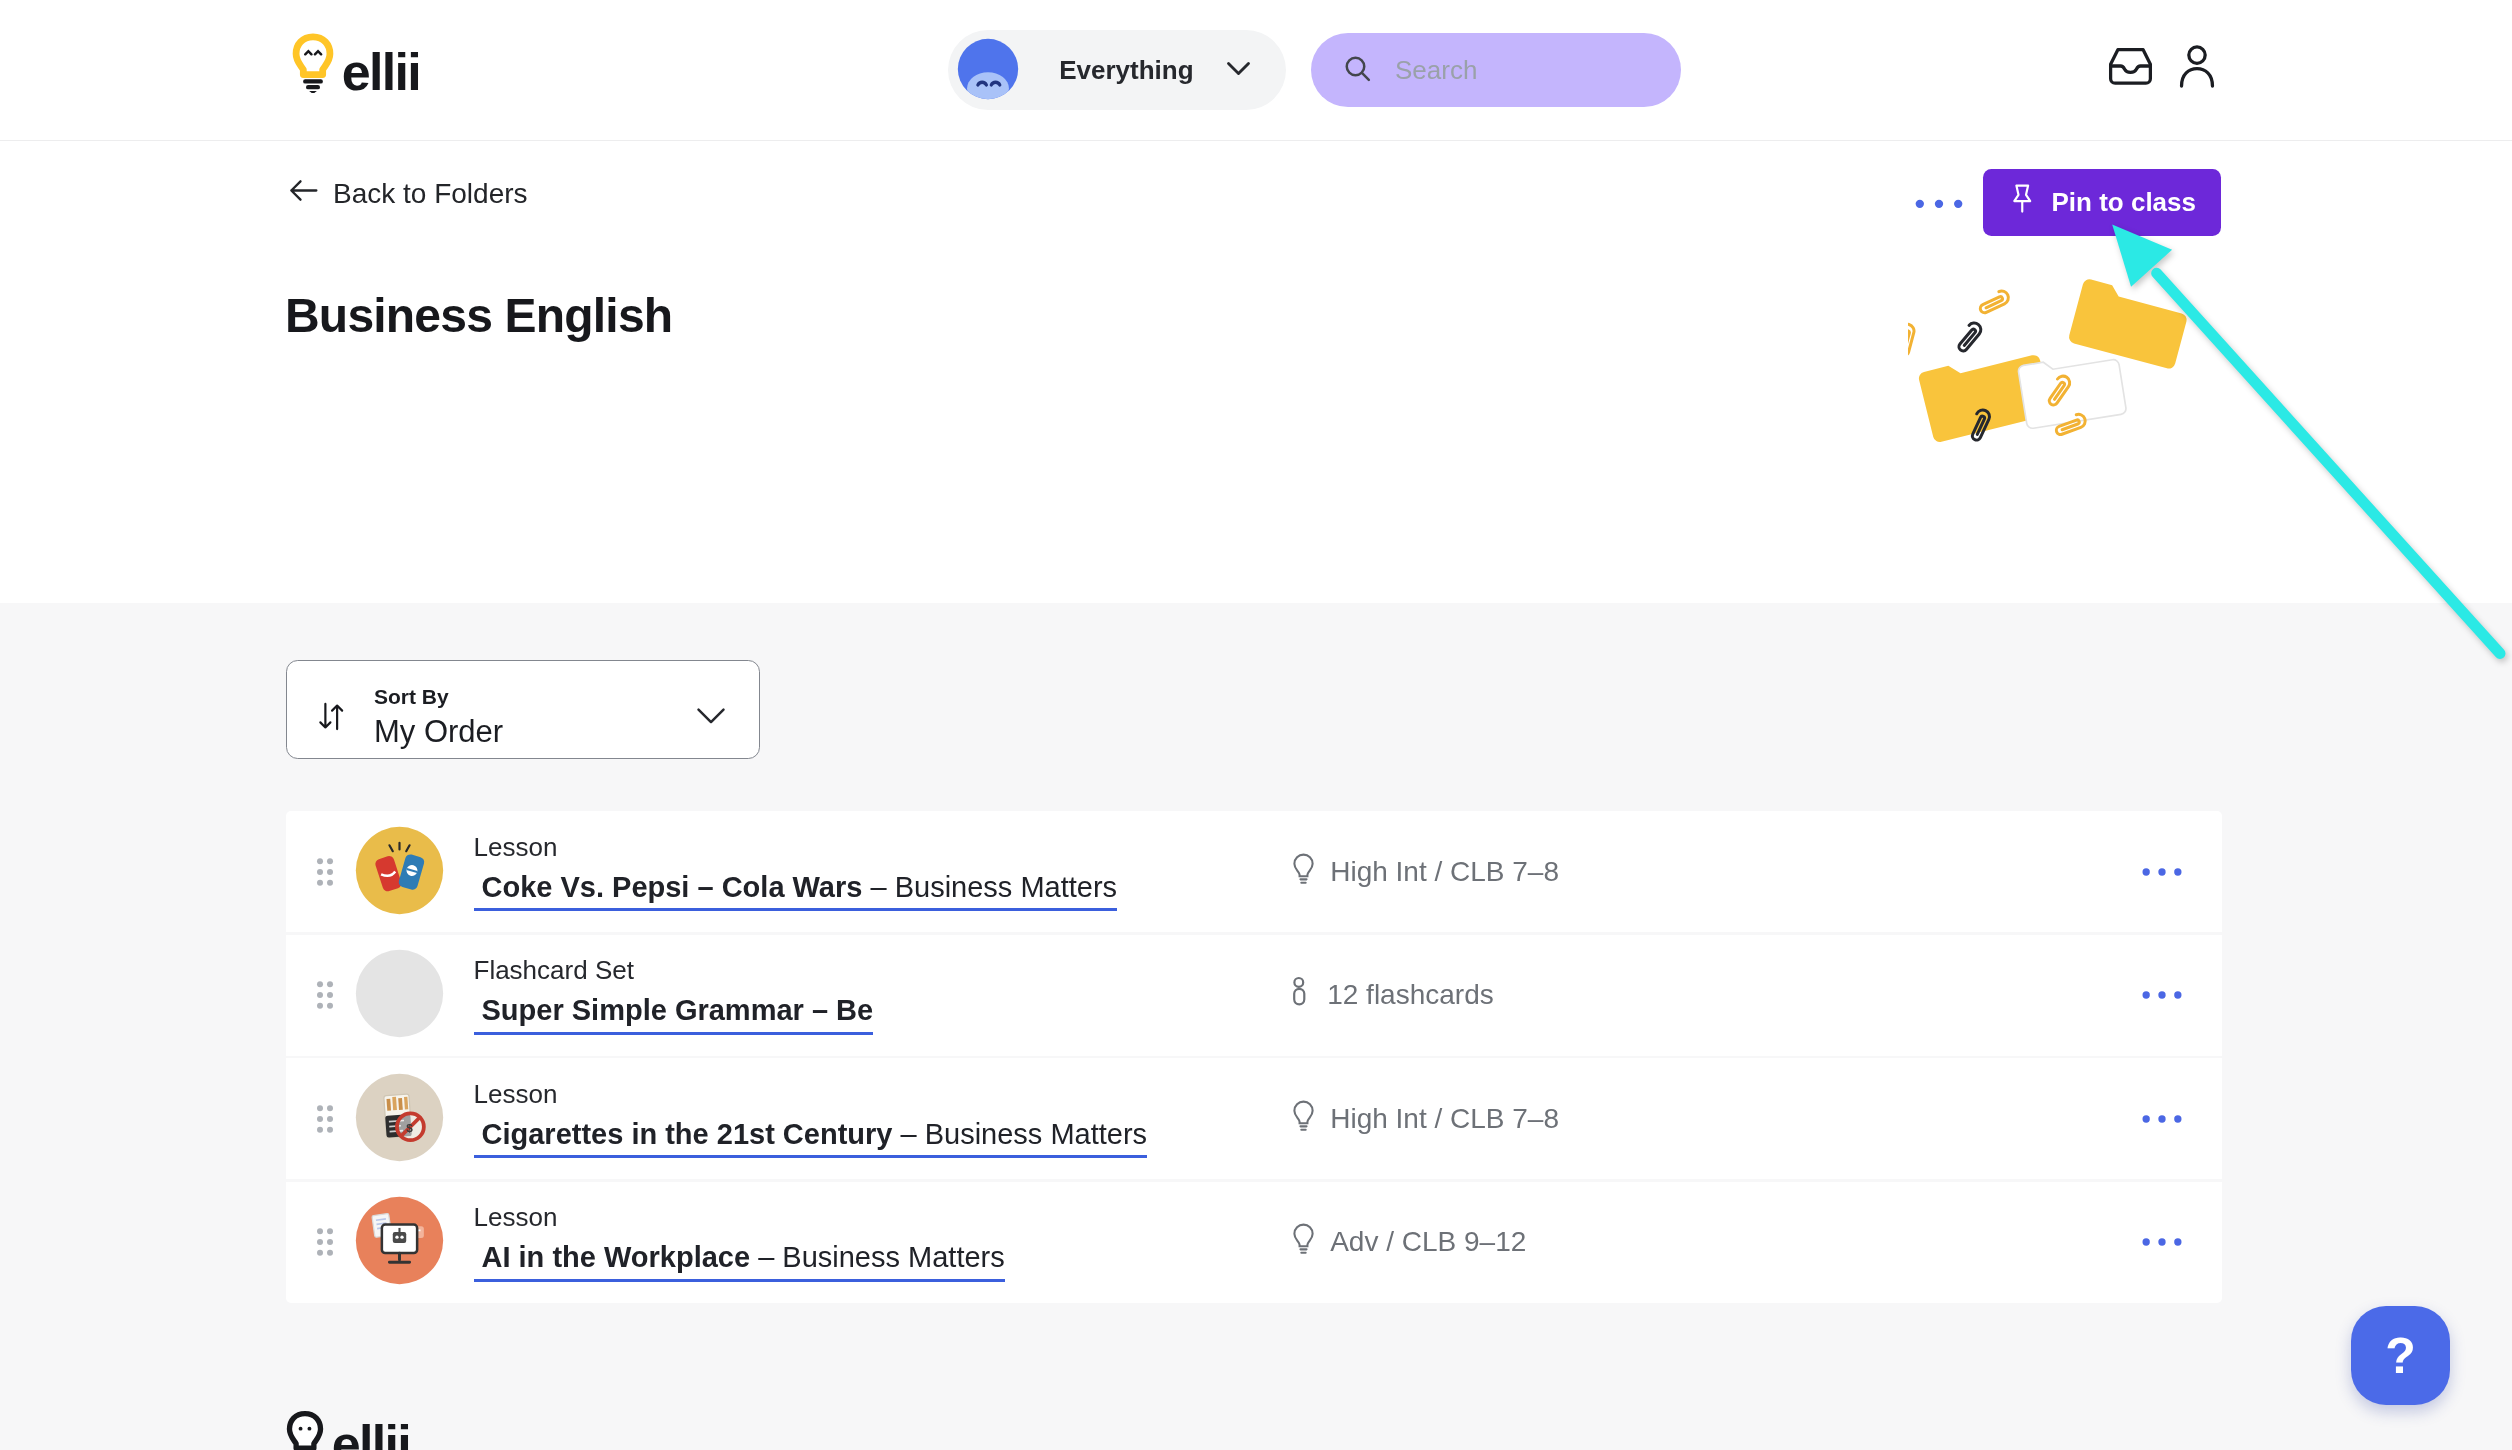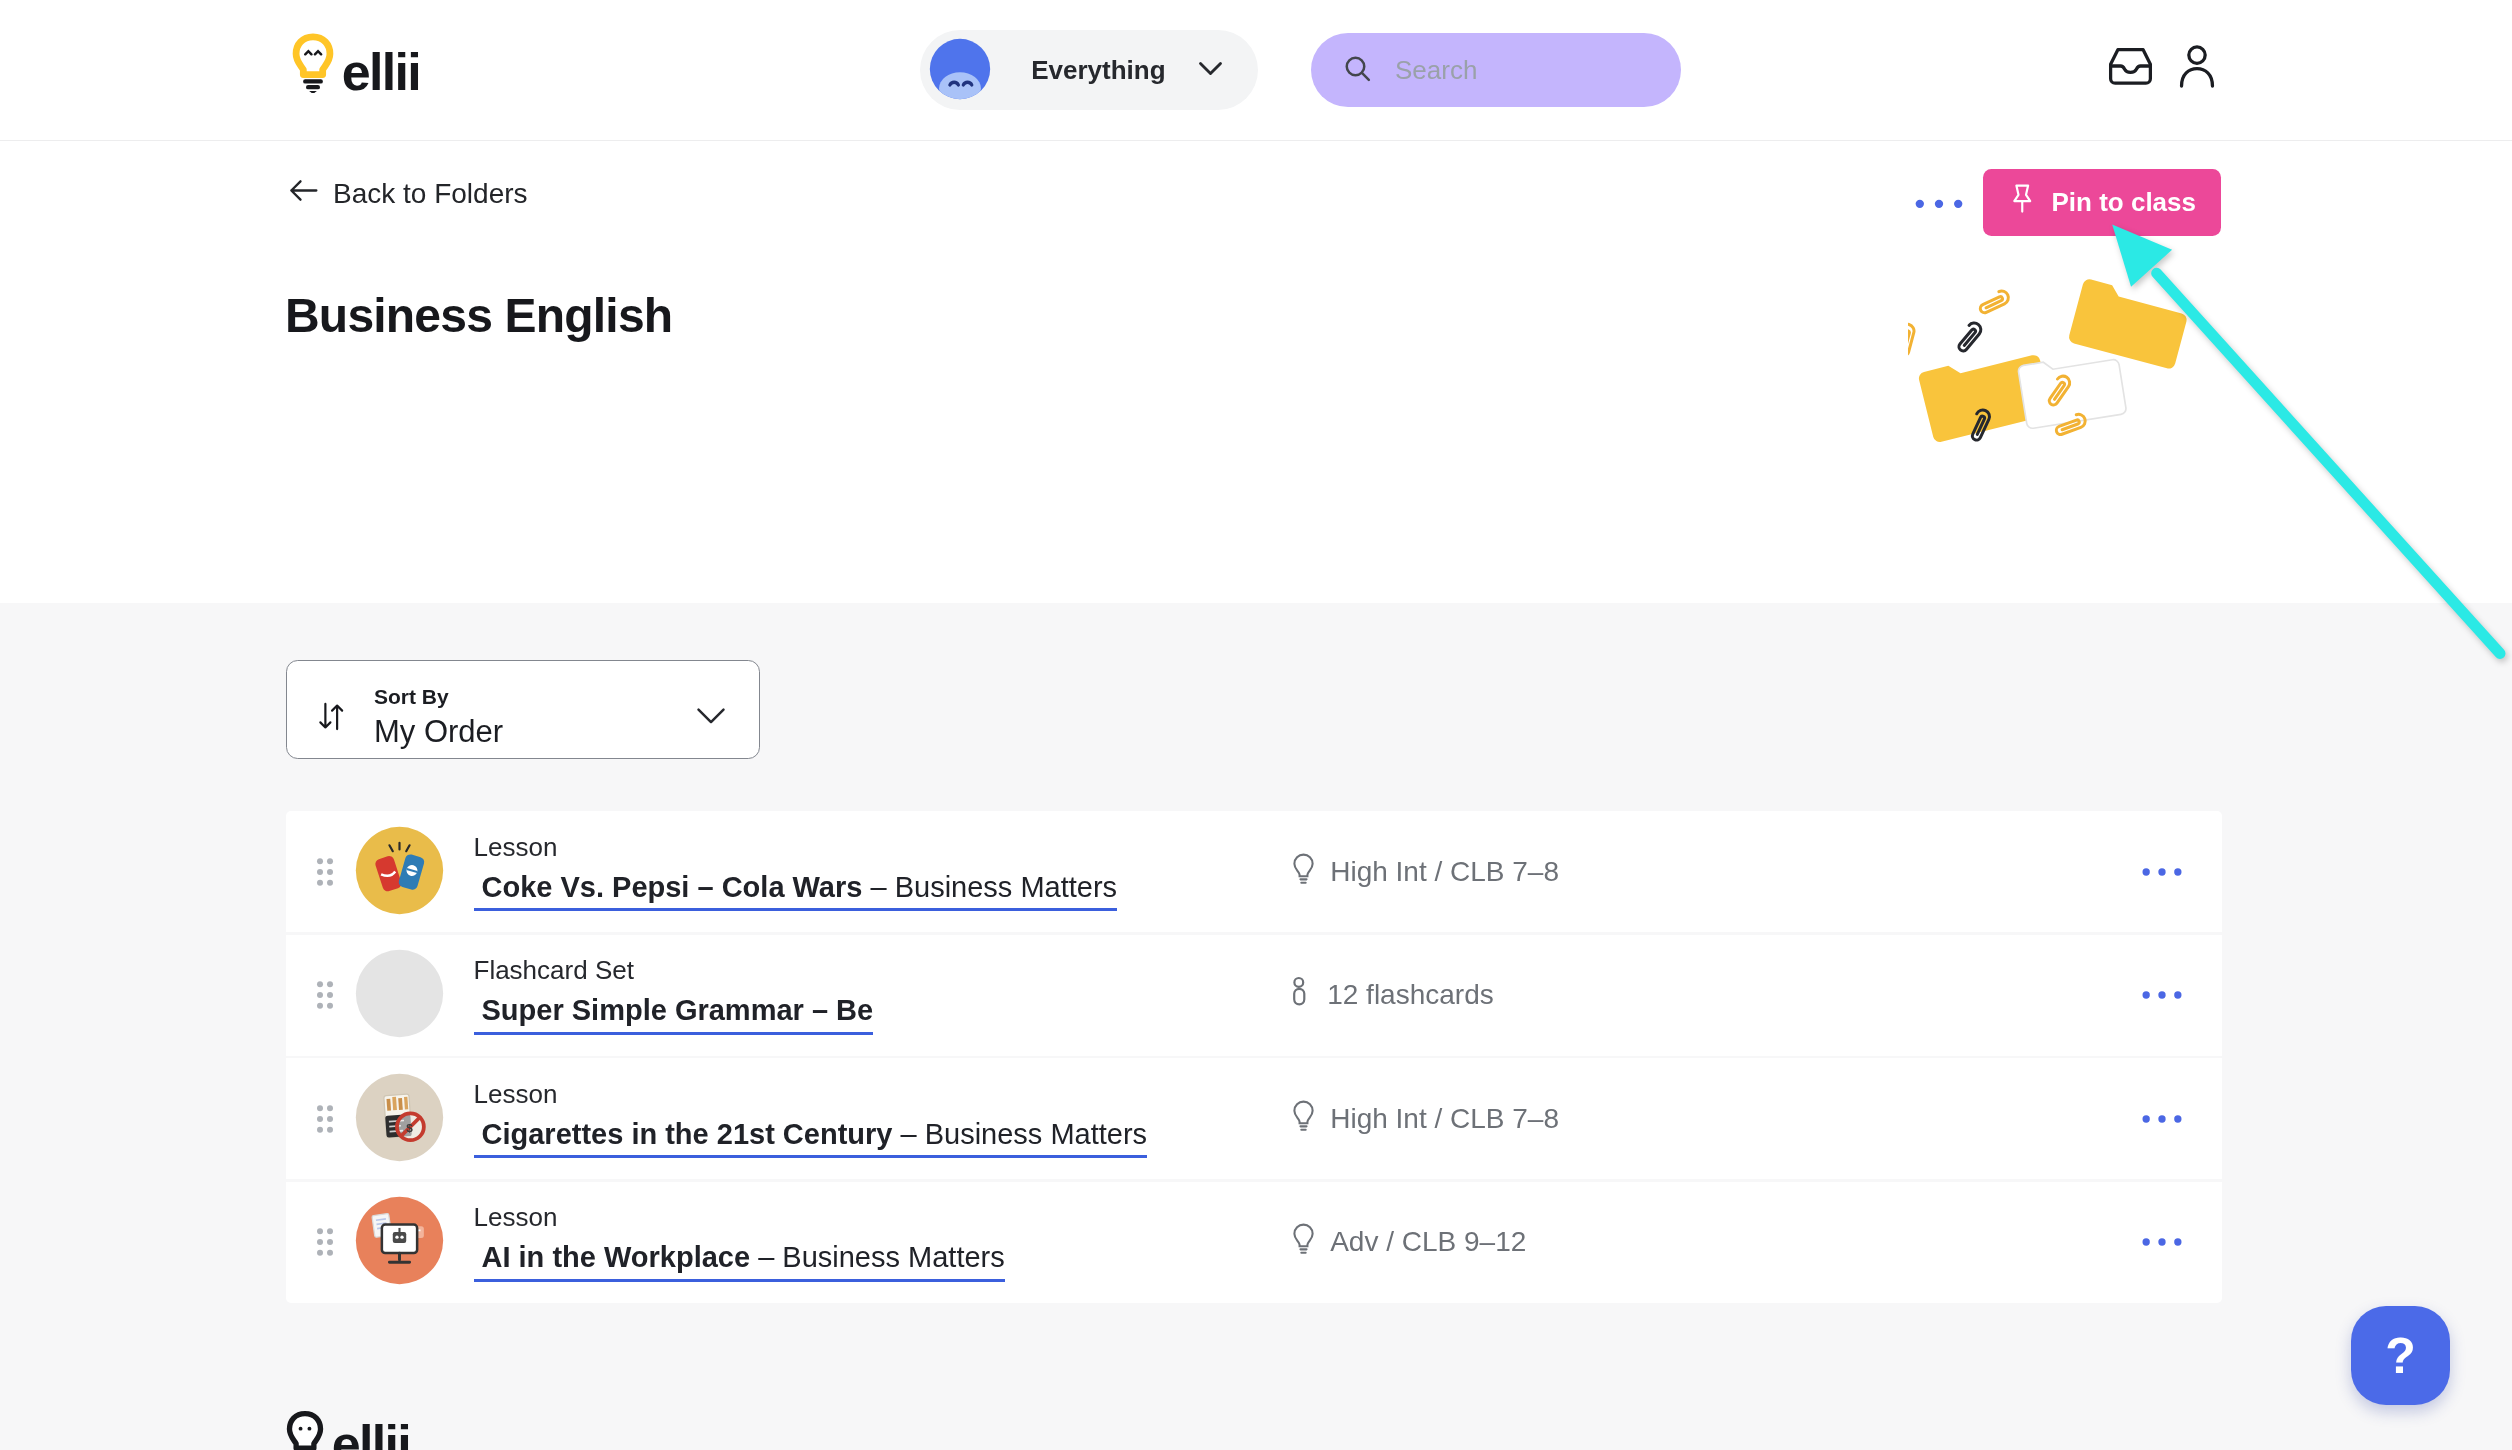"Everything" .scope-pill { left: 920px -> 948px }
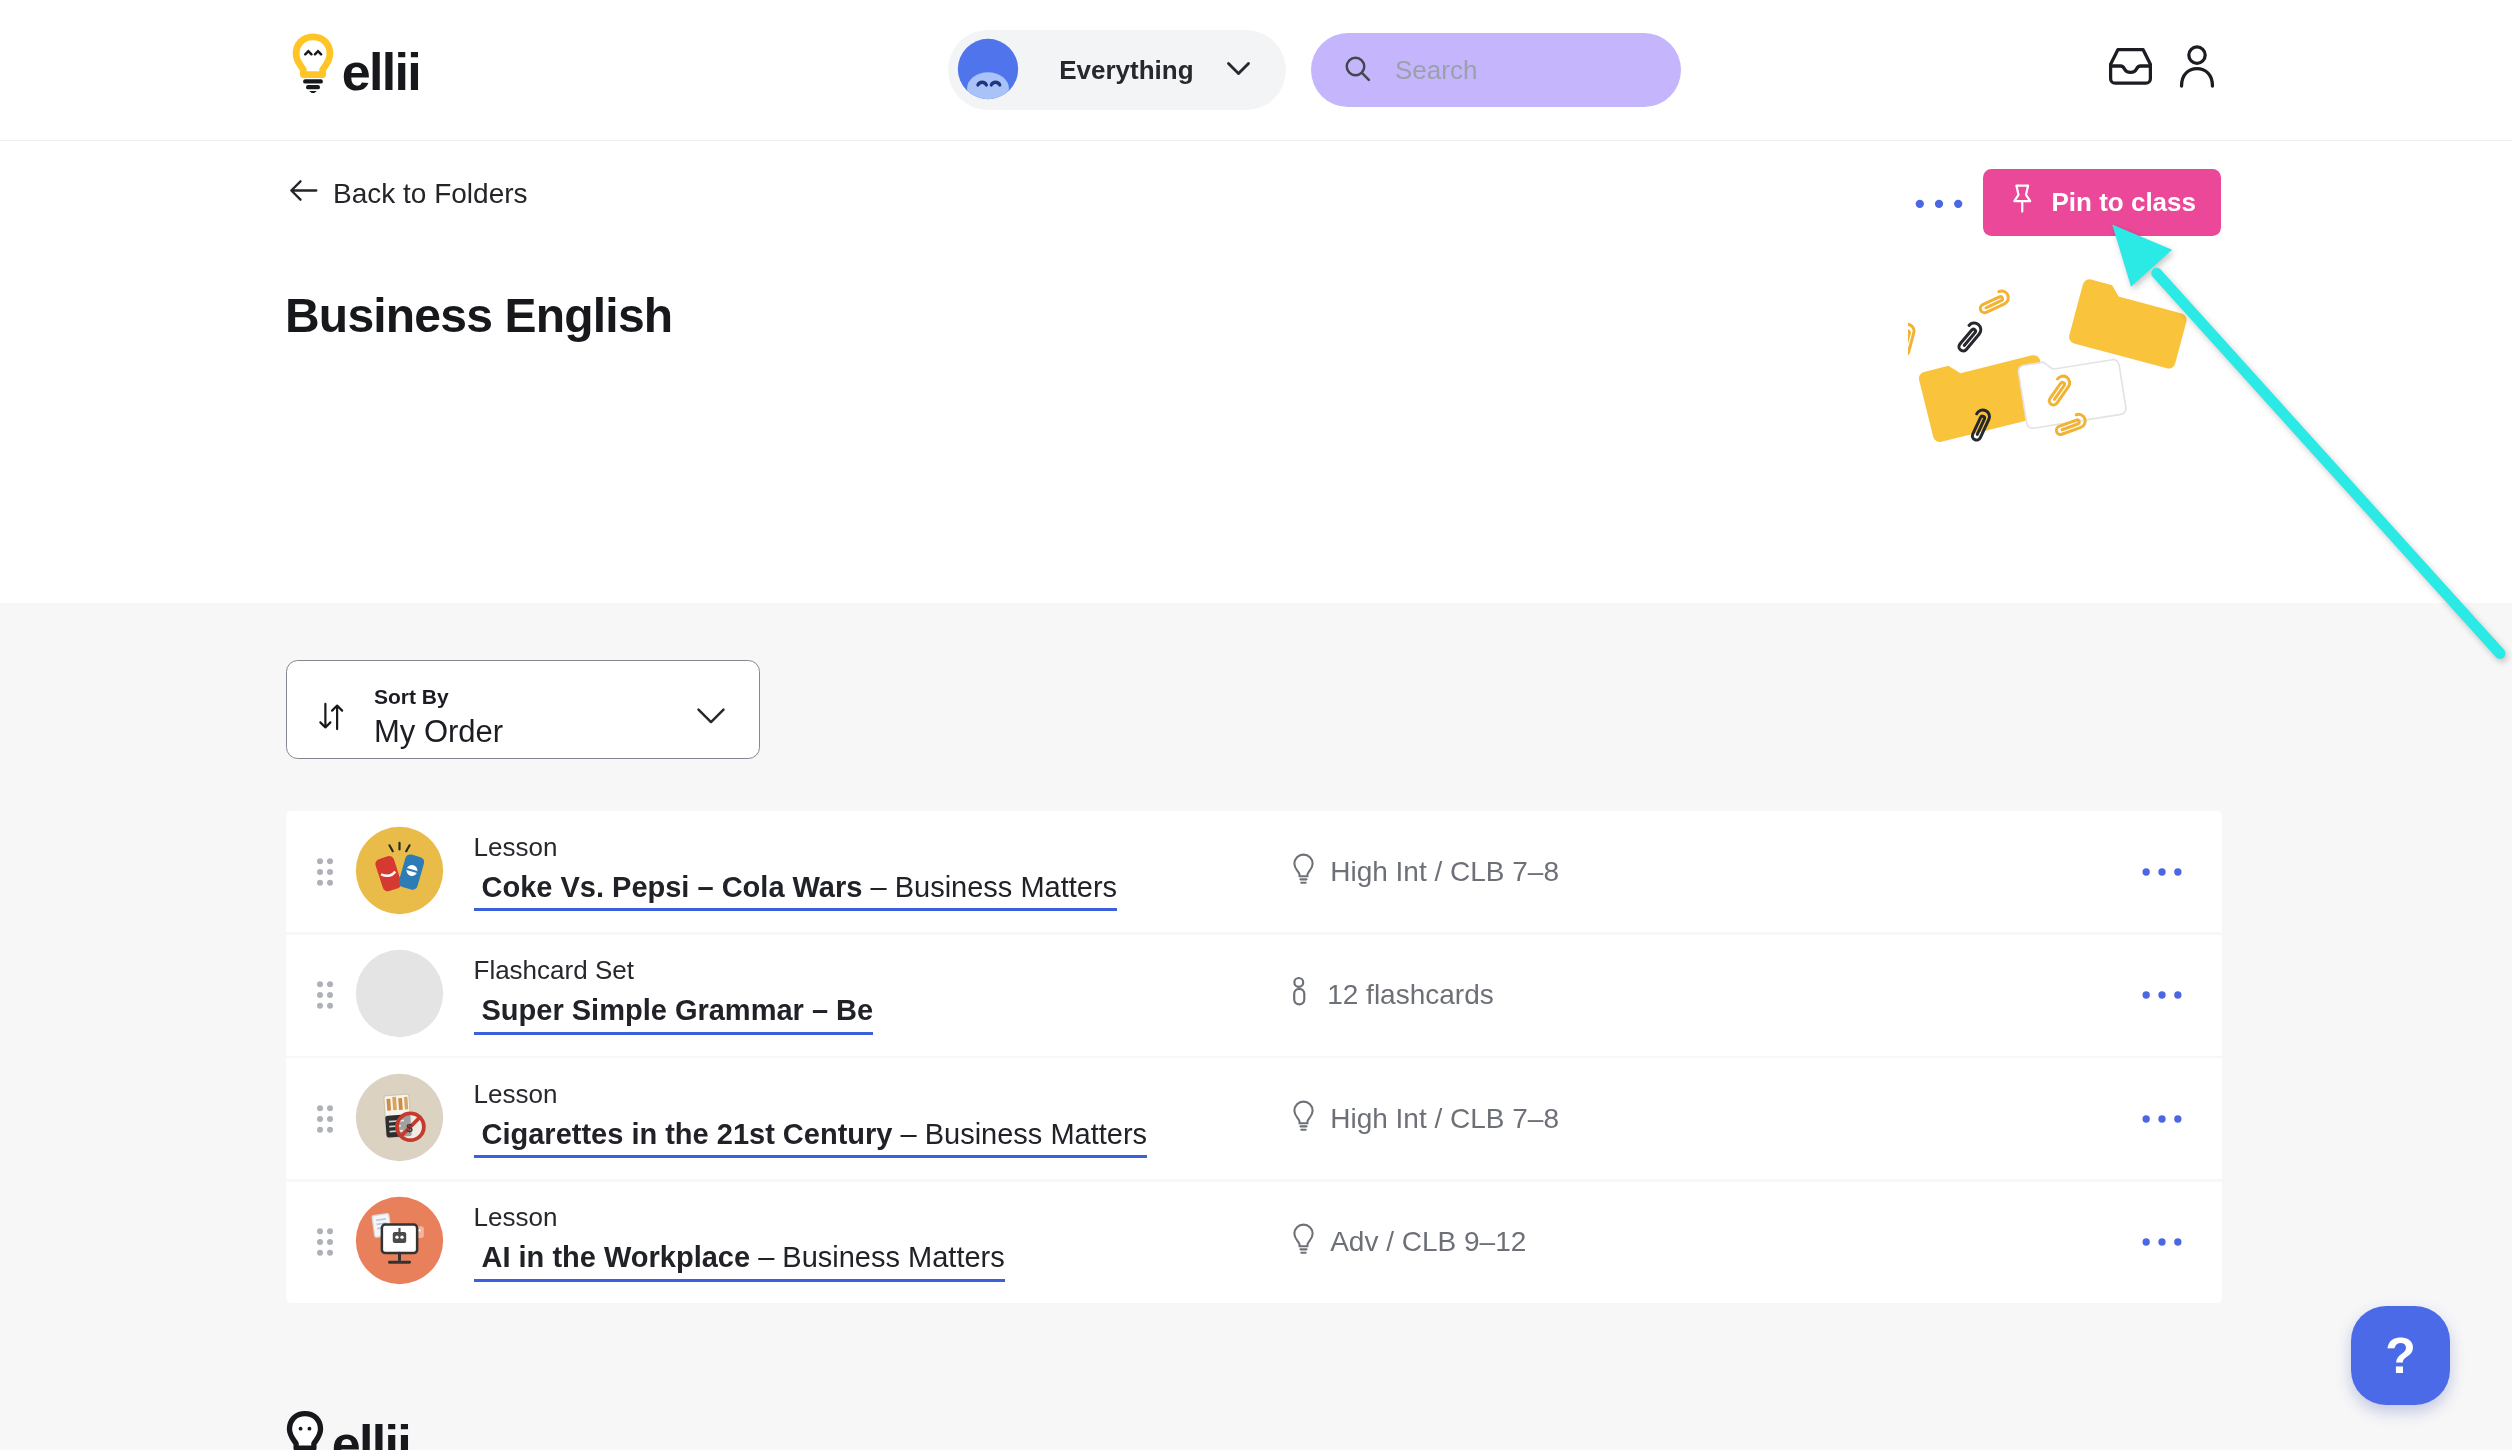"Pin to class" .pin-btn { background: #ec4899 -> #6d28d9 }
